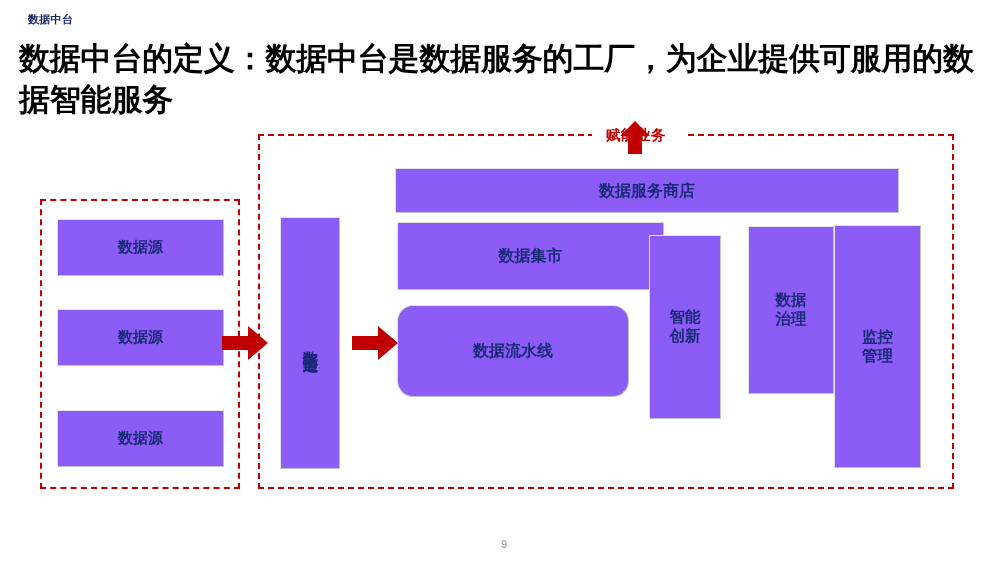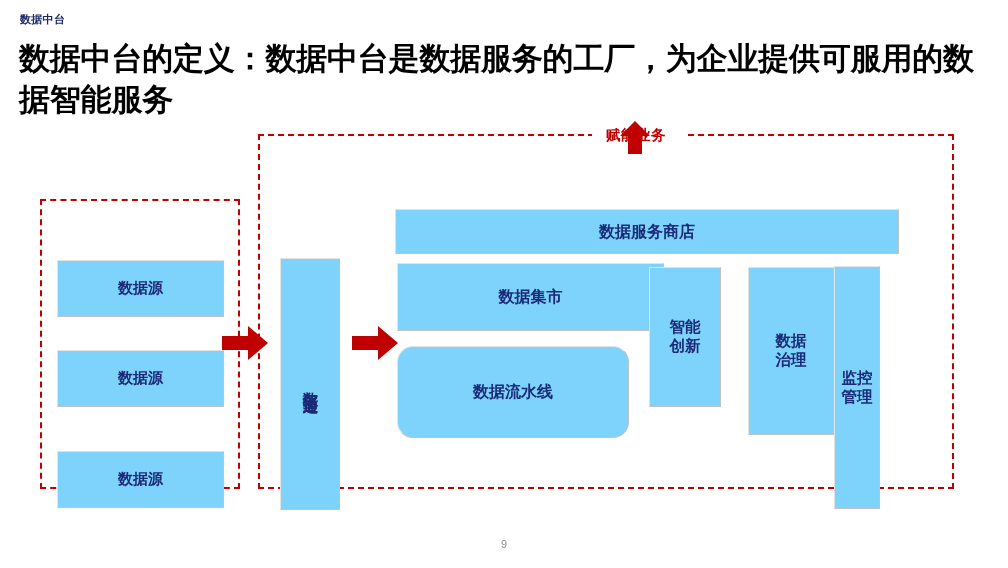"数据中台" #slide-header { left: 20px -> 28px }
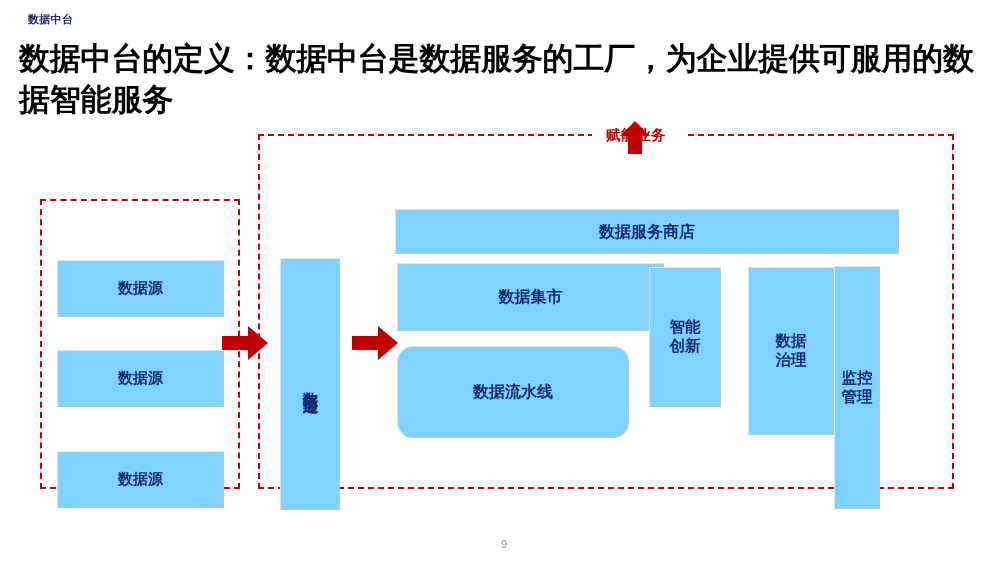"数据服务商店" .gray-box { background: #7dd3fc -> #8b5cf6; margin-top: 41px -> none }
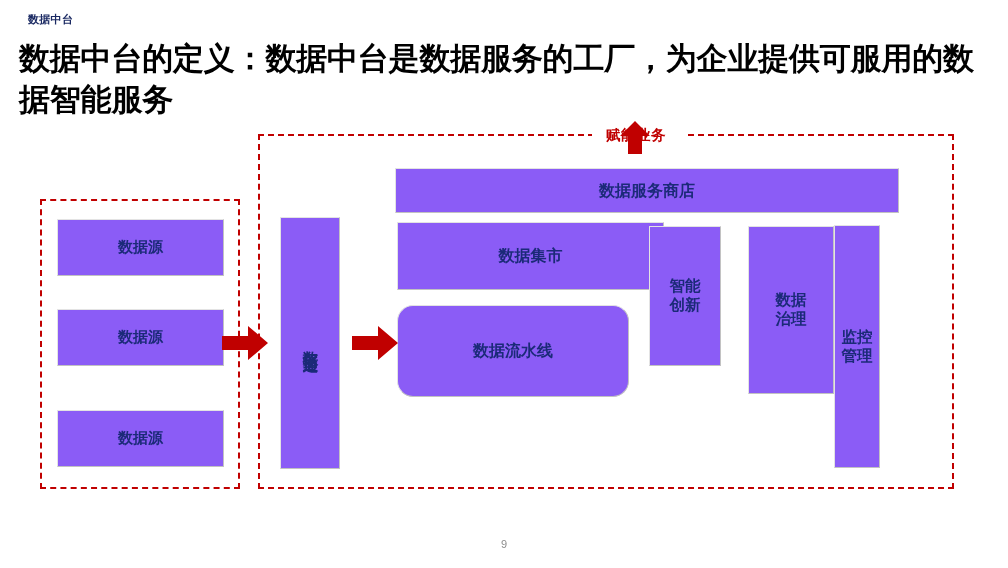"智能" #ai-innov { height: 140px -> 184px; top: 226px -> 235px }
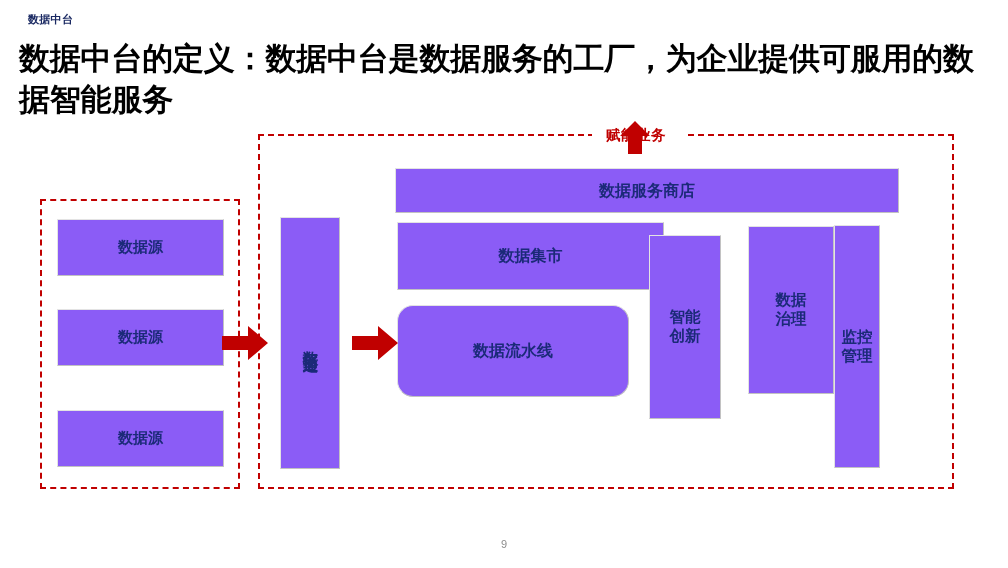"监控" #monitoring { width: 46px -> 87px }
